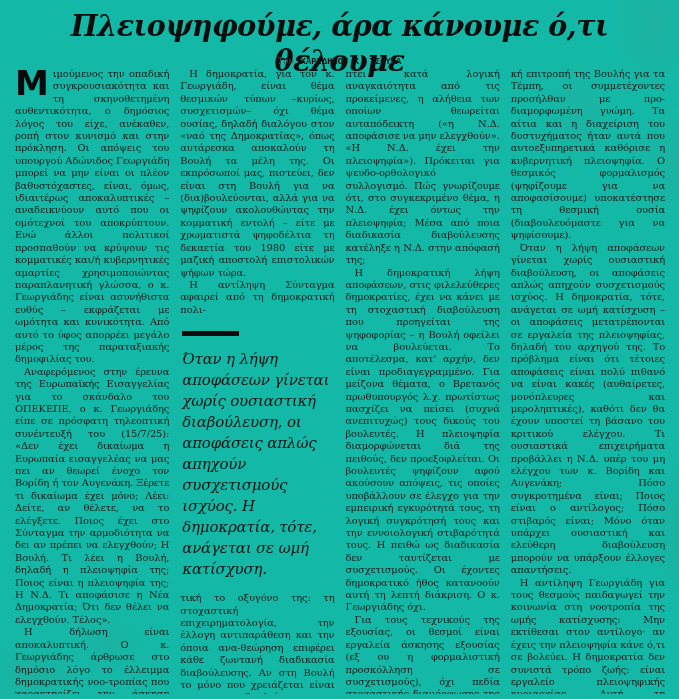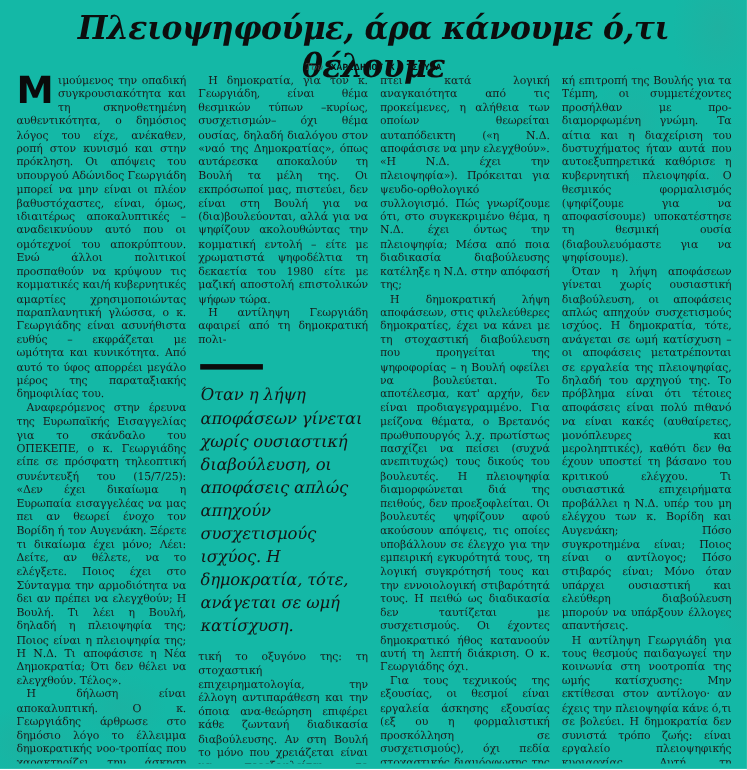"Η αντίληψη Γεωργιάδη αφαιρεί από" p.para { text: Γεωργιάδη -> Σύνταγμα }
